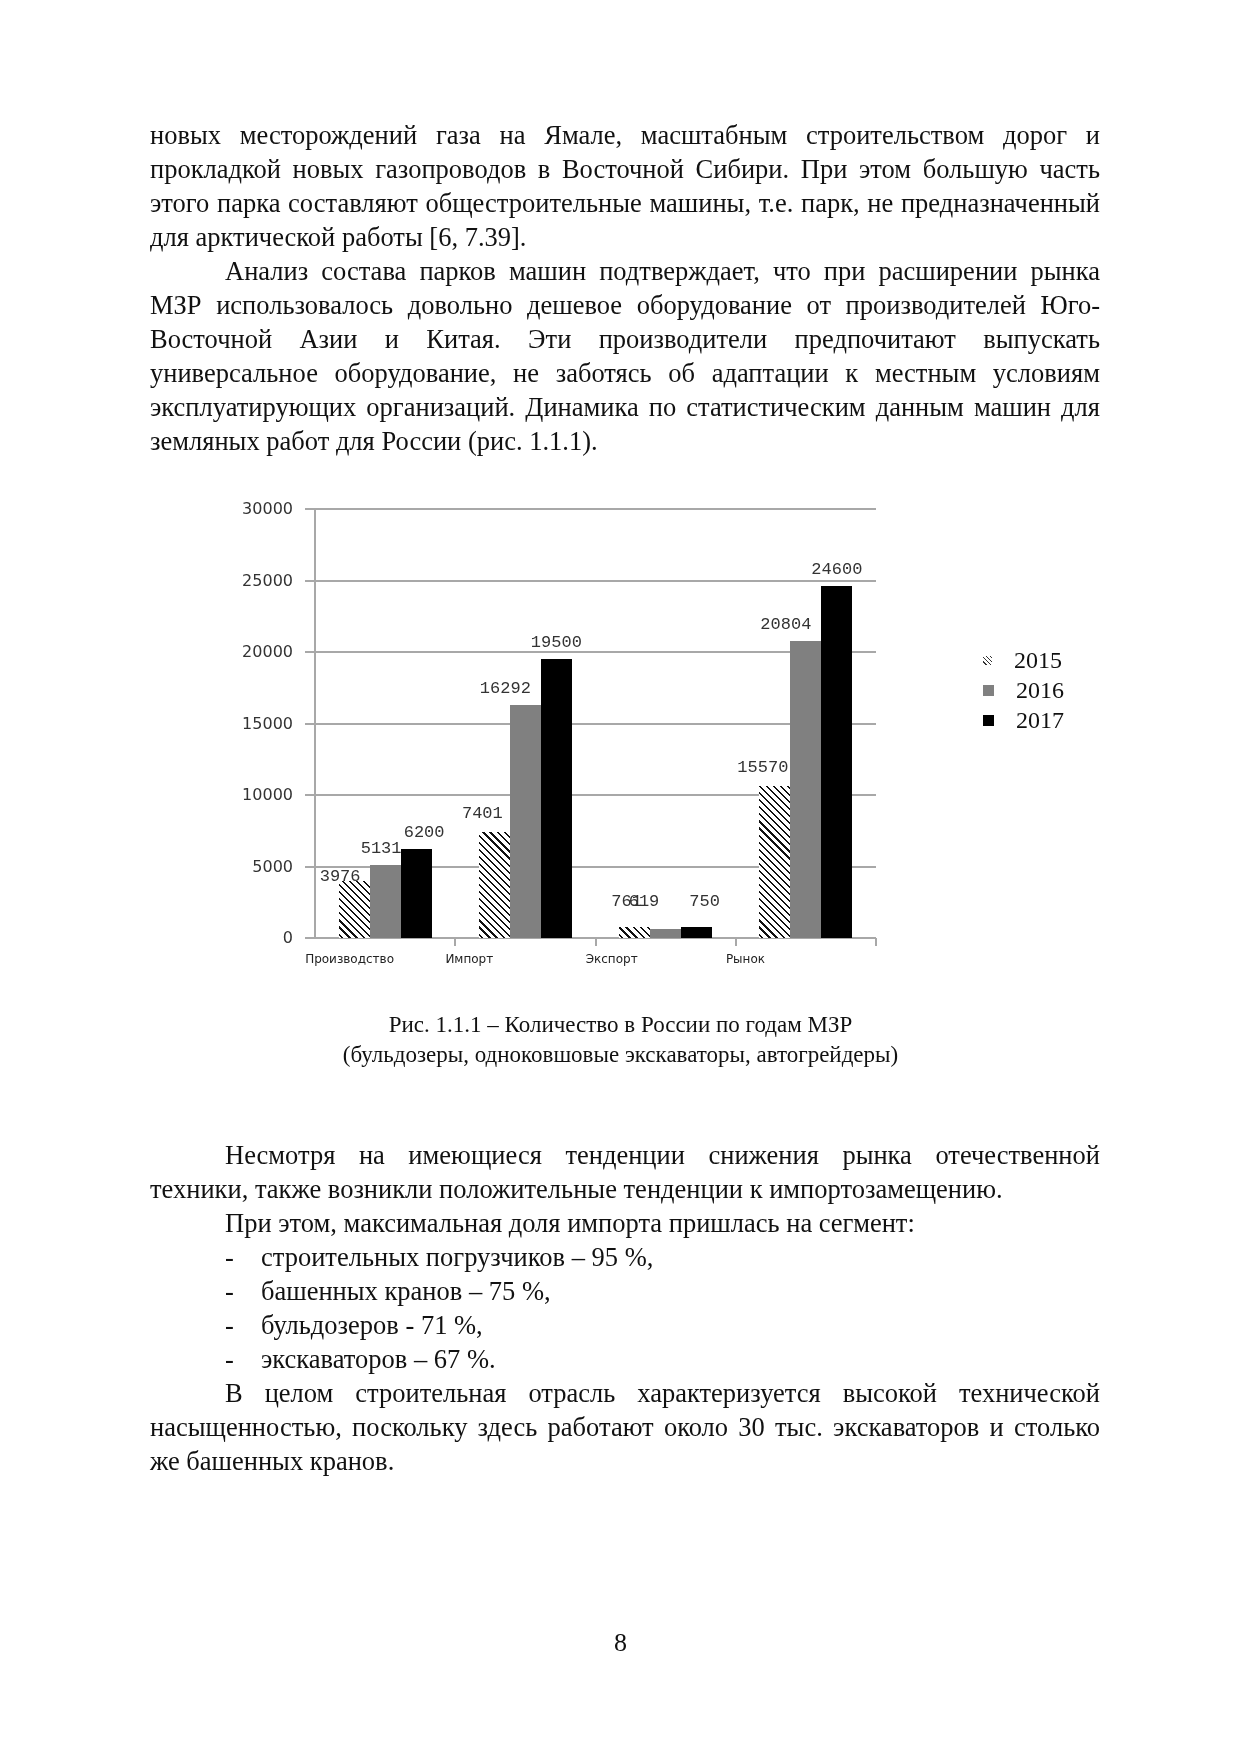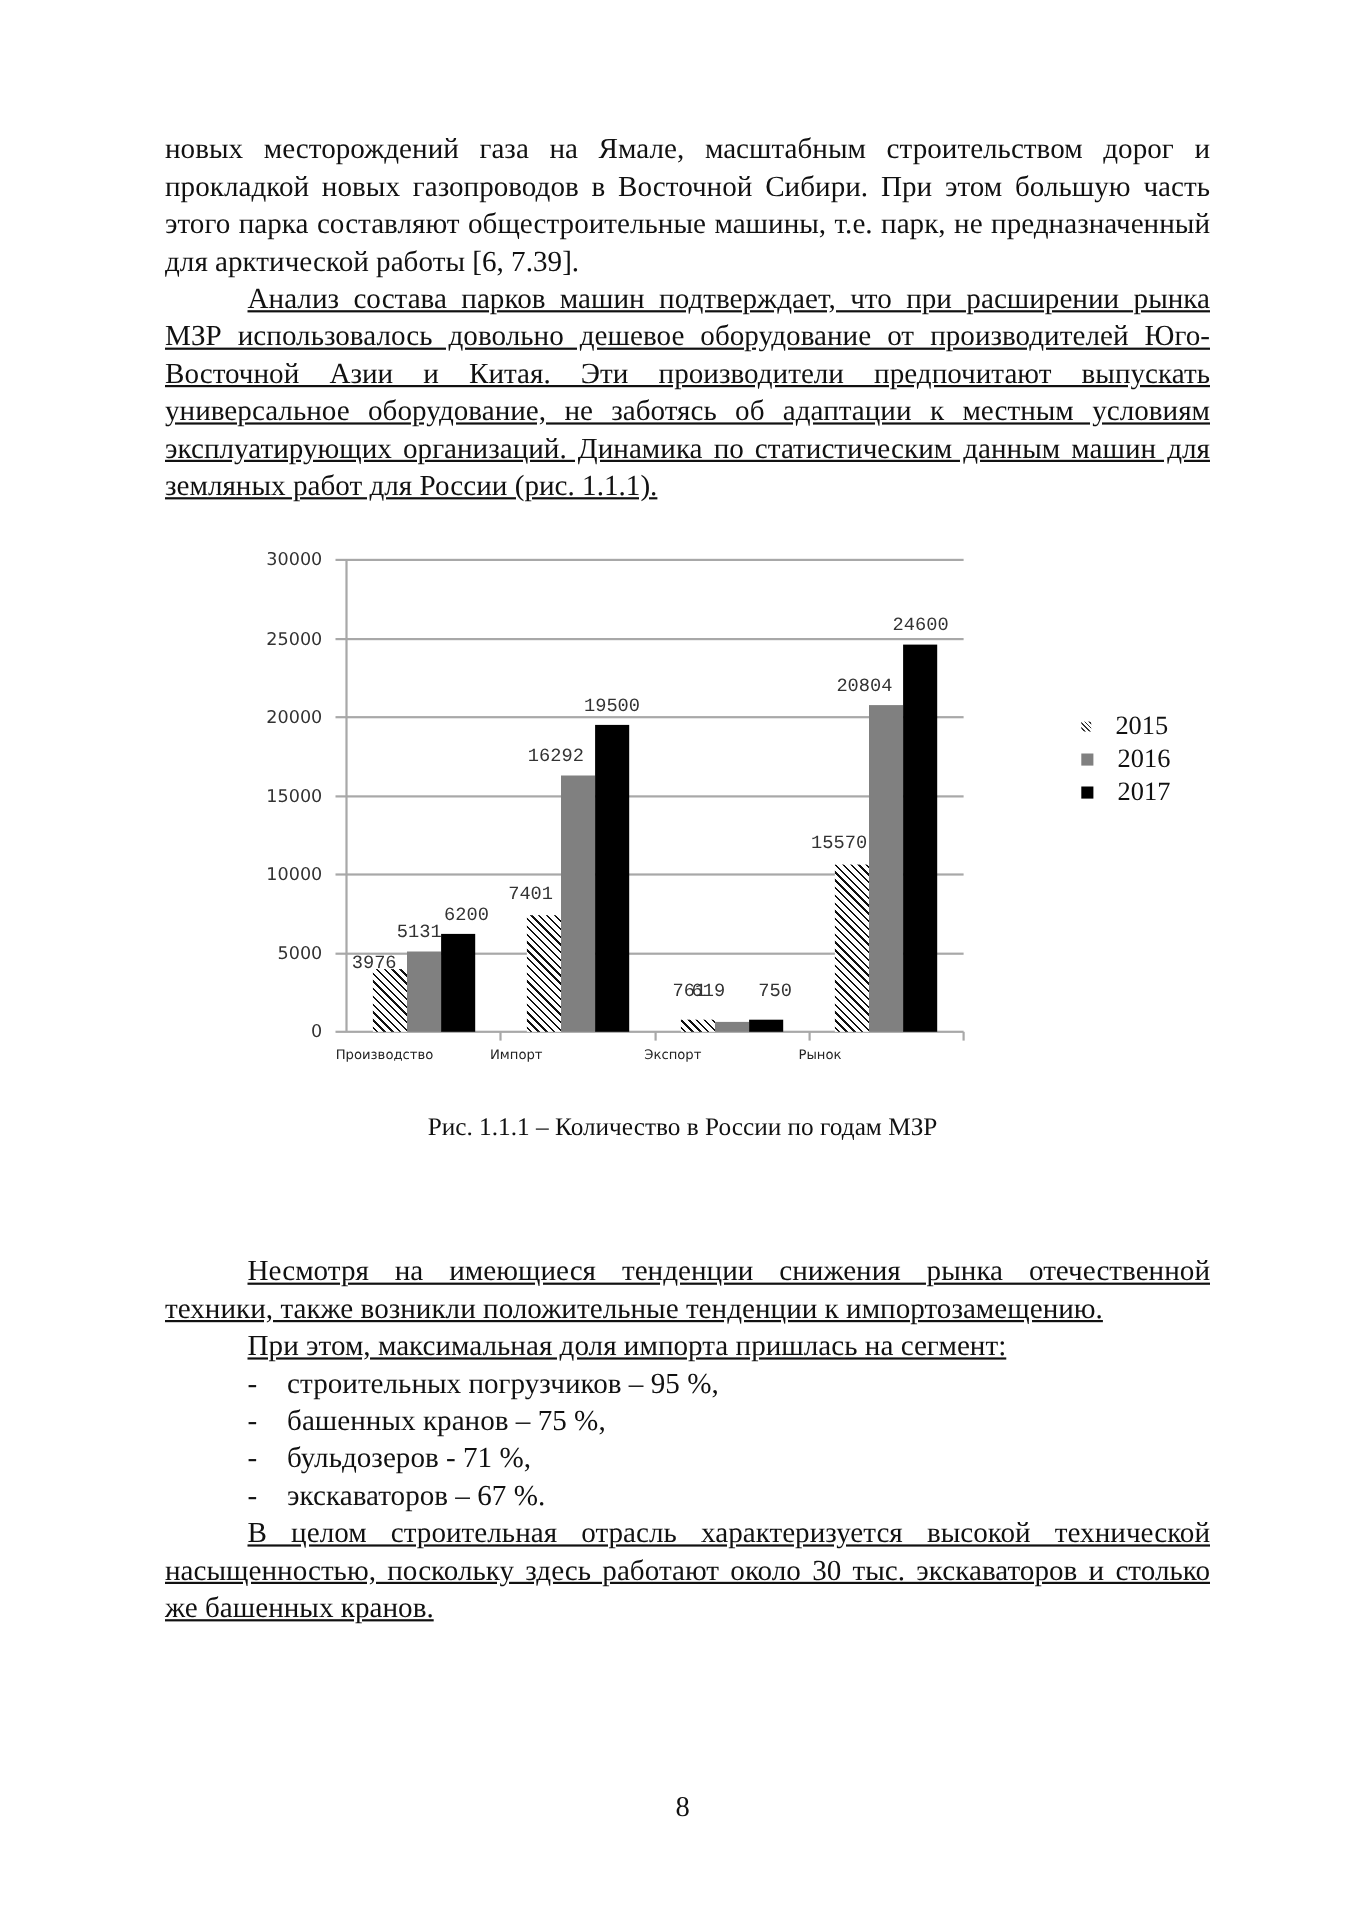"Анализ состава парков машин" .indent { text-decoration: underline -> none }
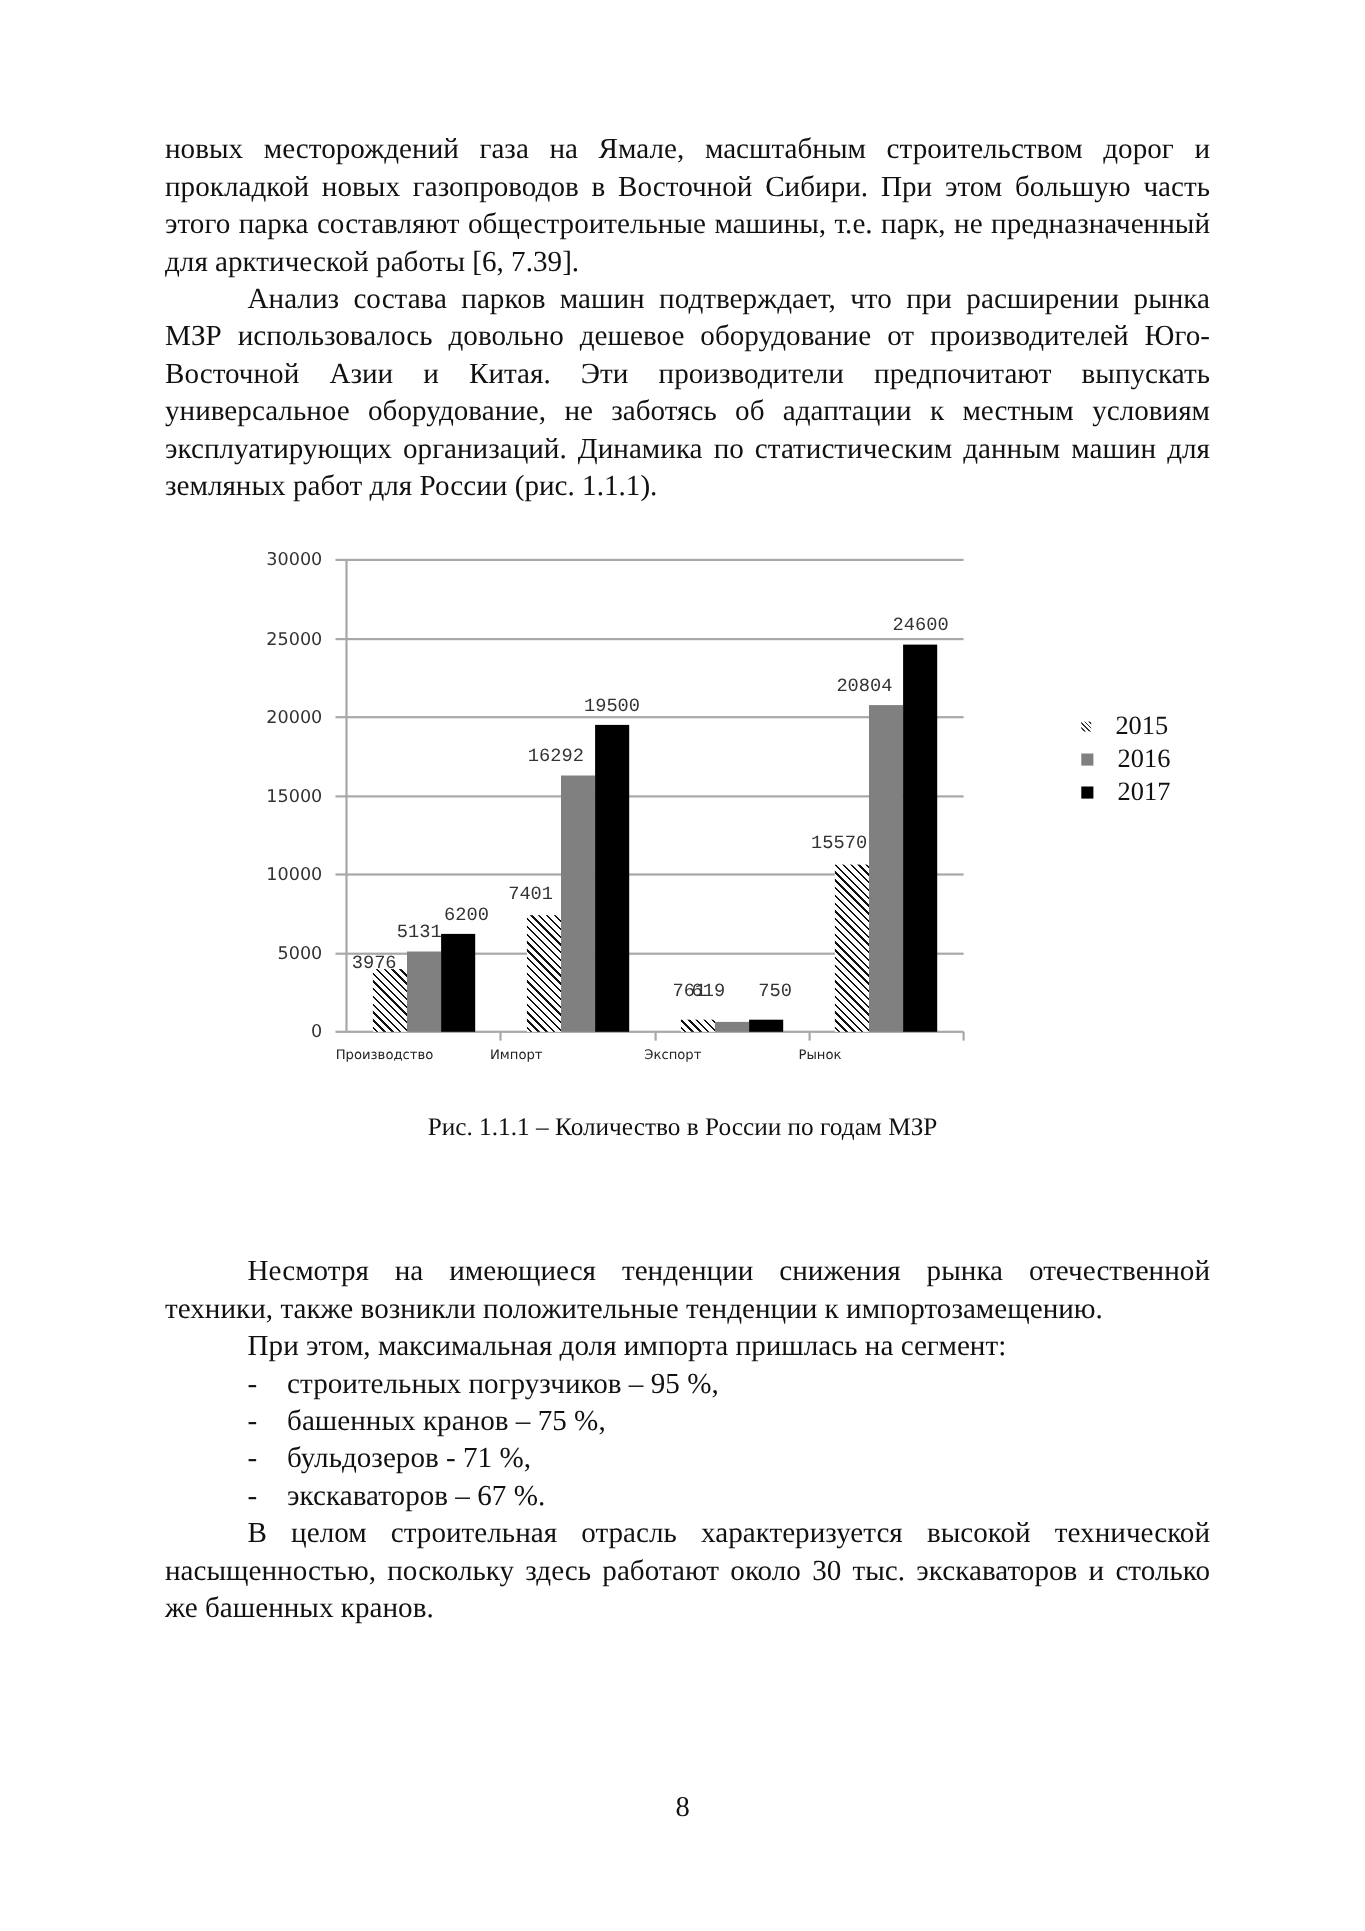"(бульдозеры, одноковшовые экскаваторы," div { html: none -> <div>(бульдозеры, одноковшовые экскаваторы, автогрейдеры)</div> }
